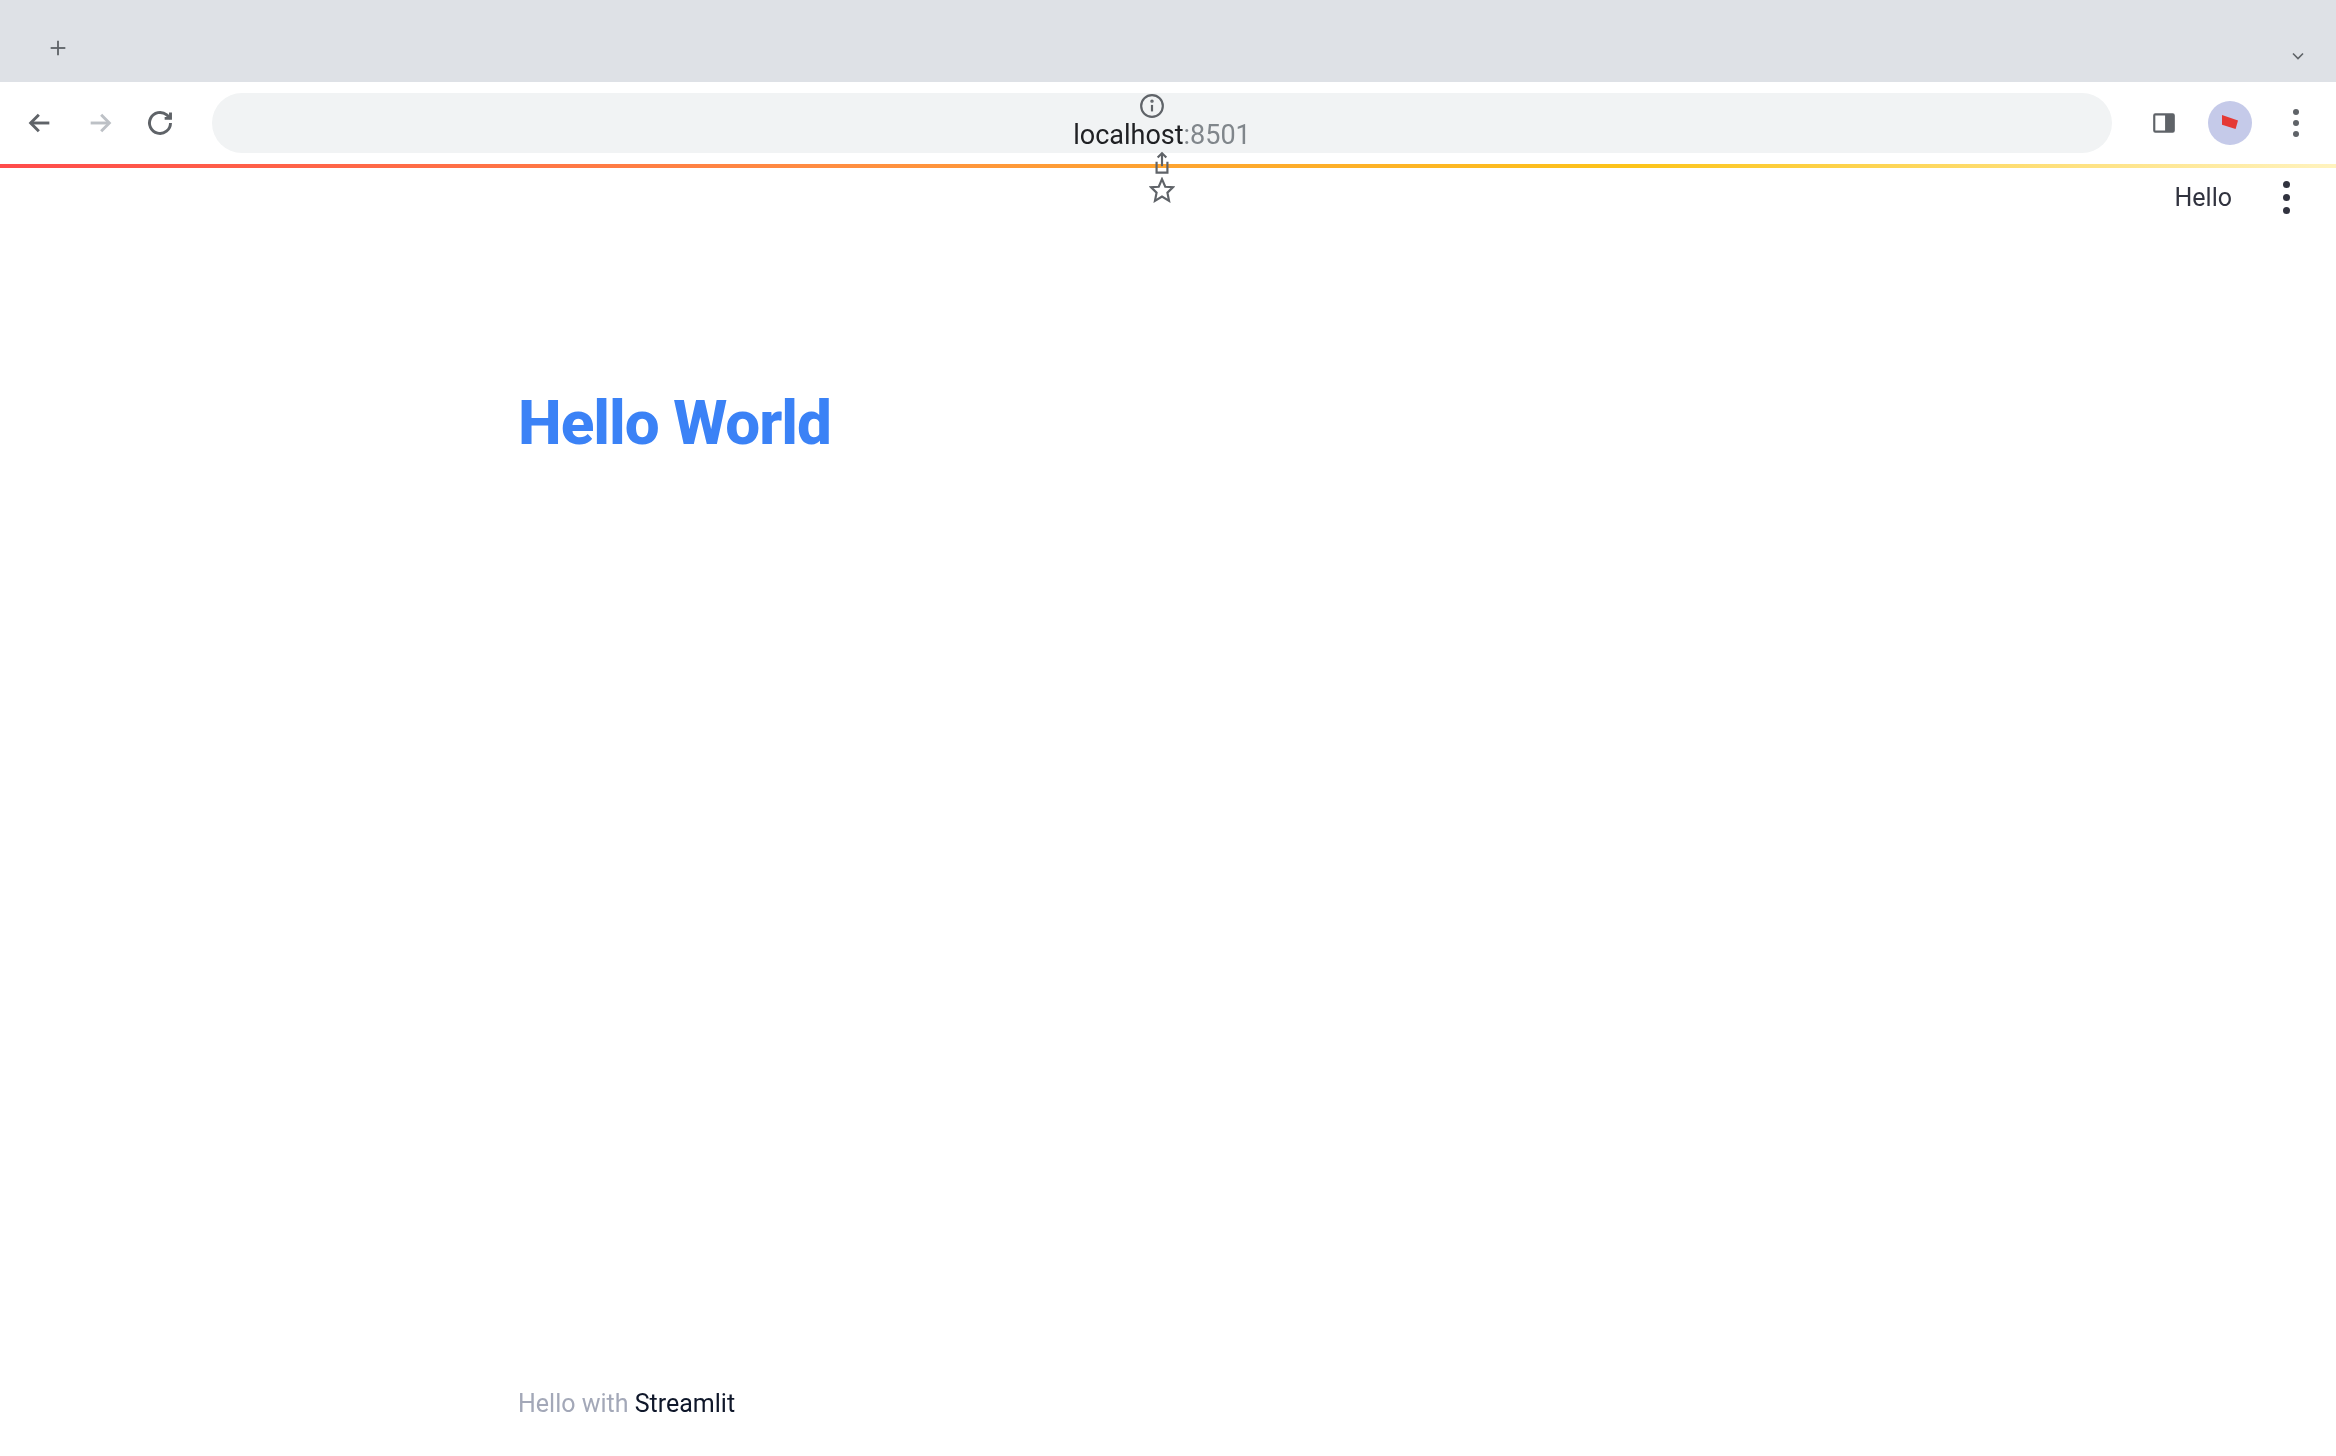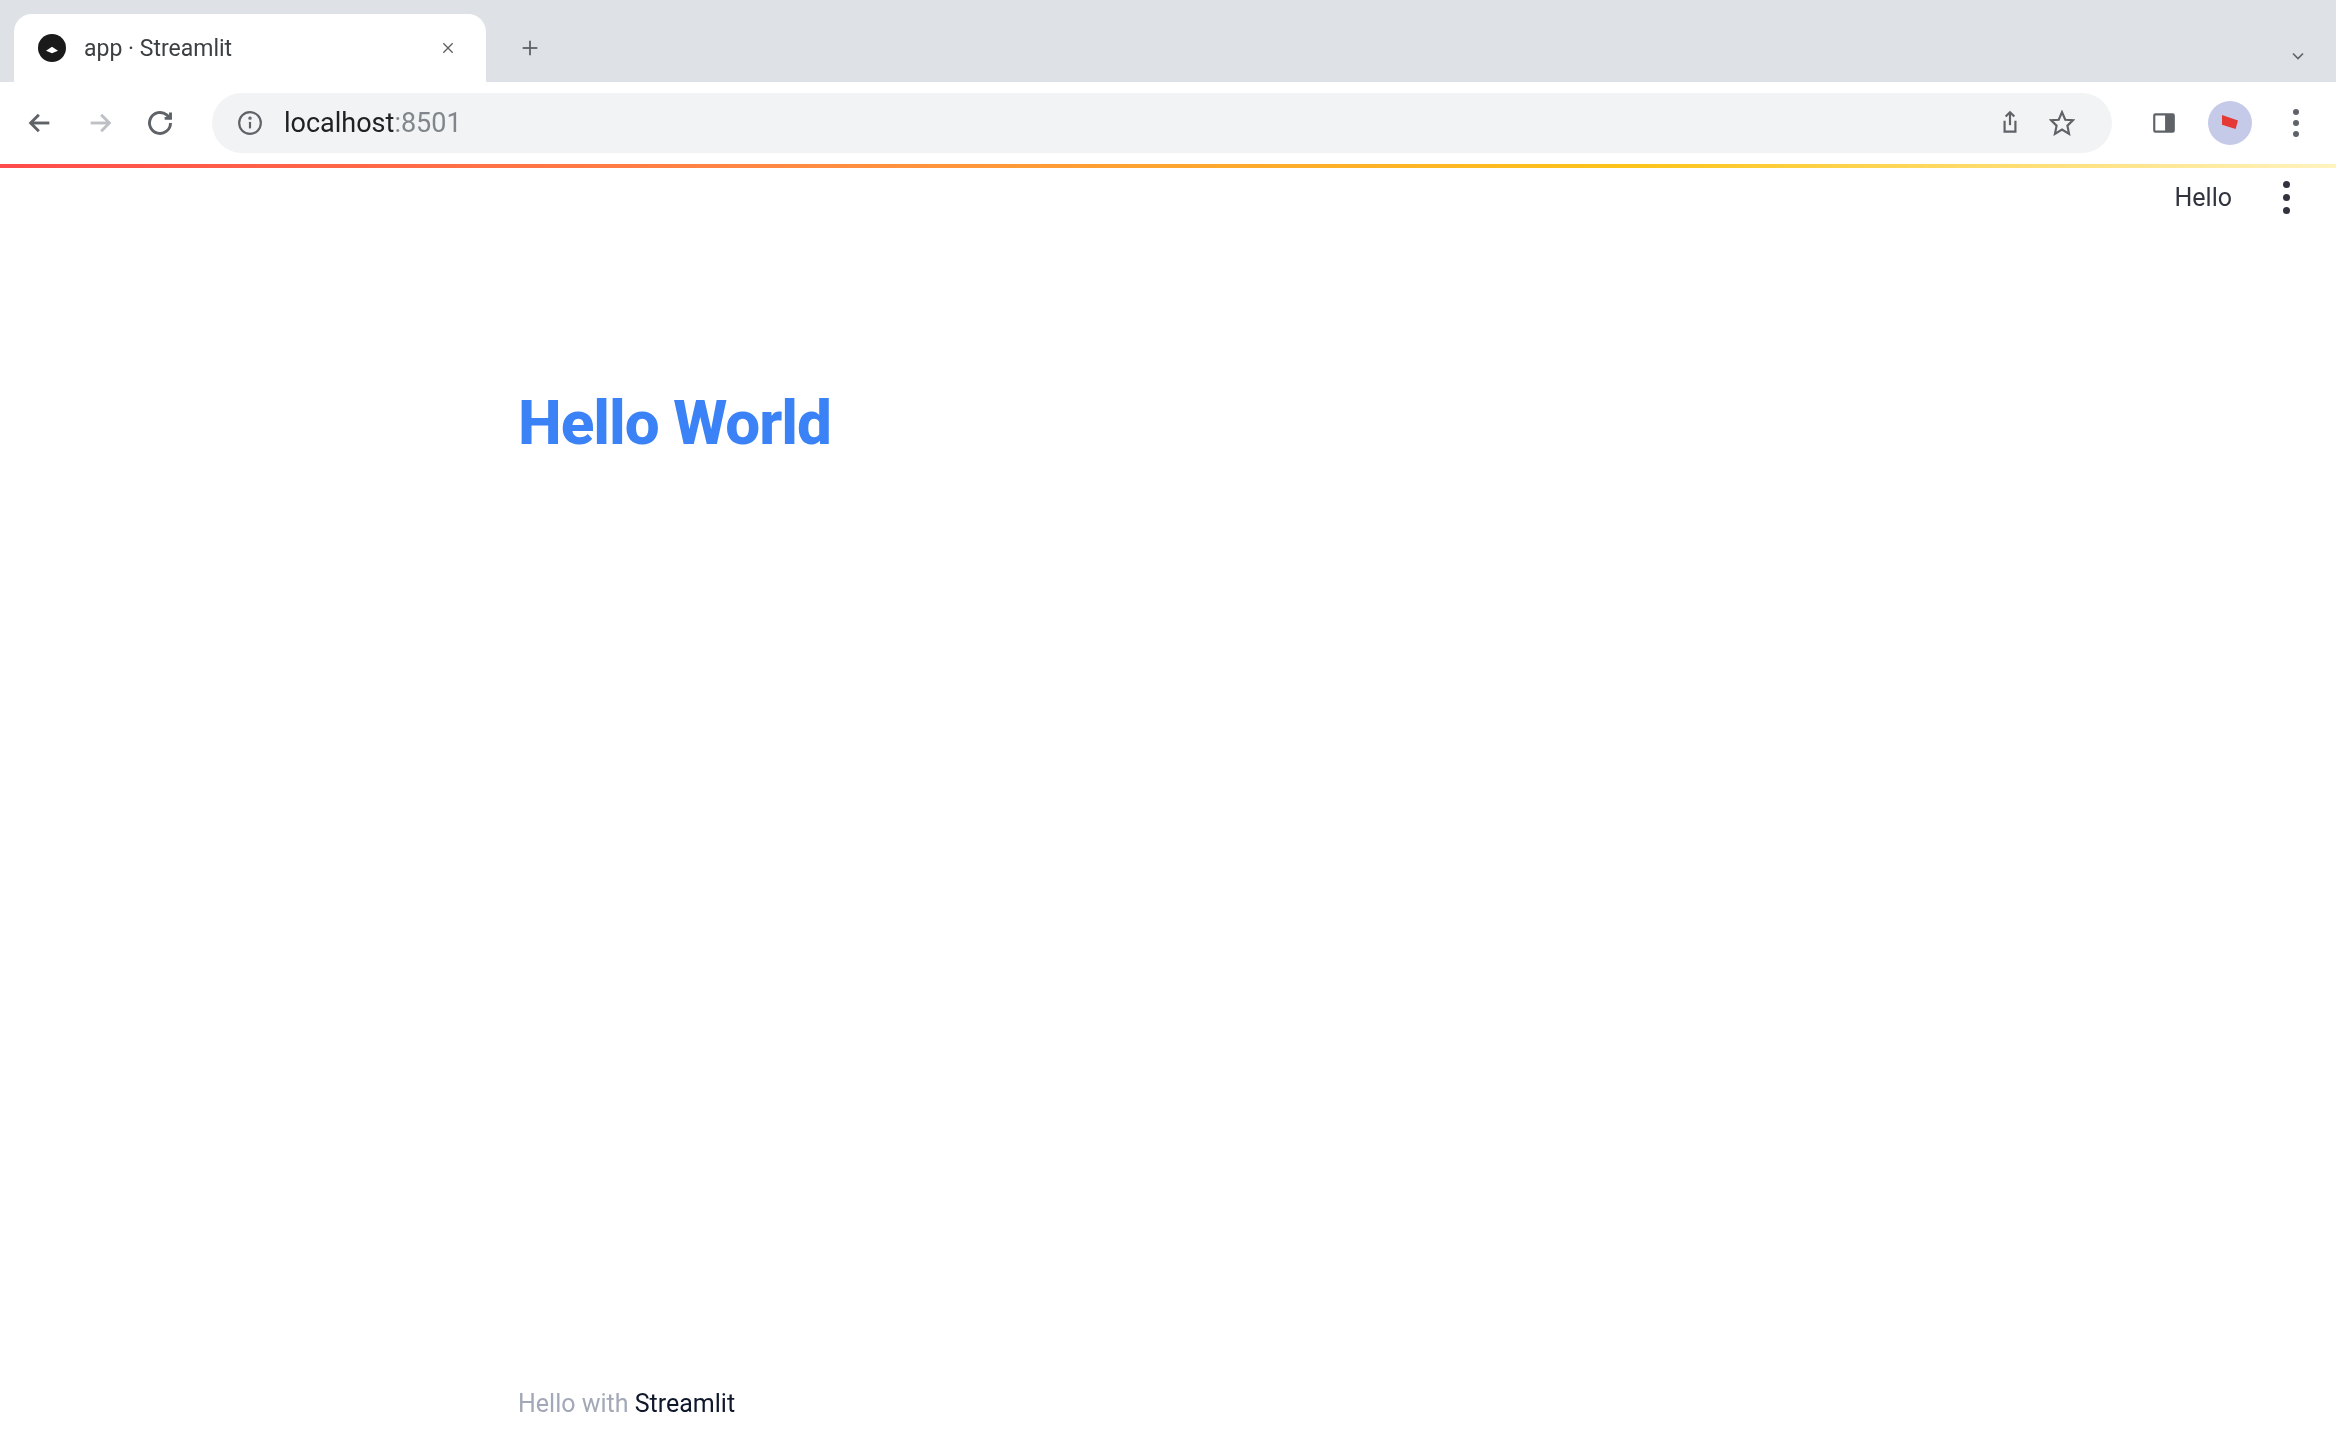"app · Streamlit" div.tab { html: <div> <div> <svg> <path></path> </svg> </div> <span>app · Streamlit</span> <div> <svg> <line></line> <line></line> </svg> </div> </div> -> none }
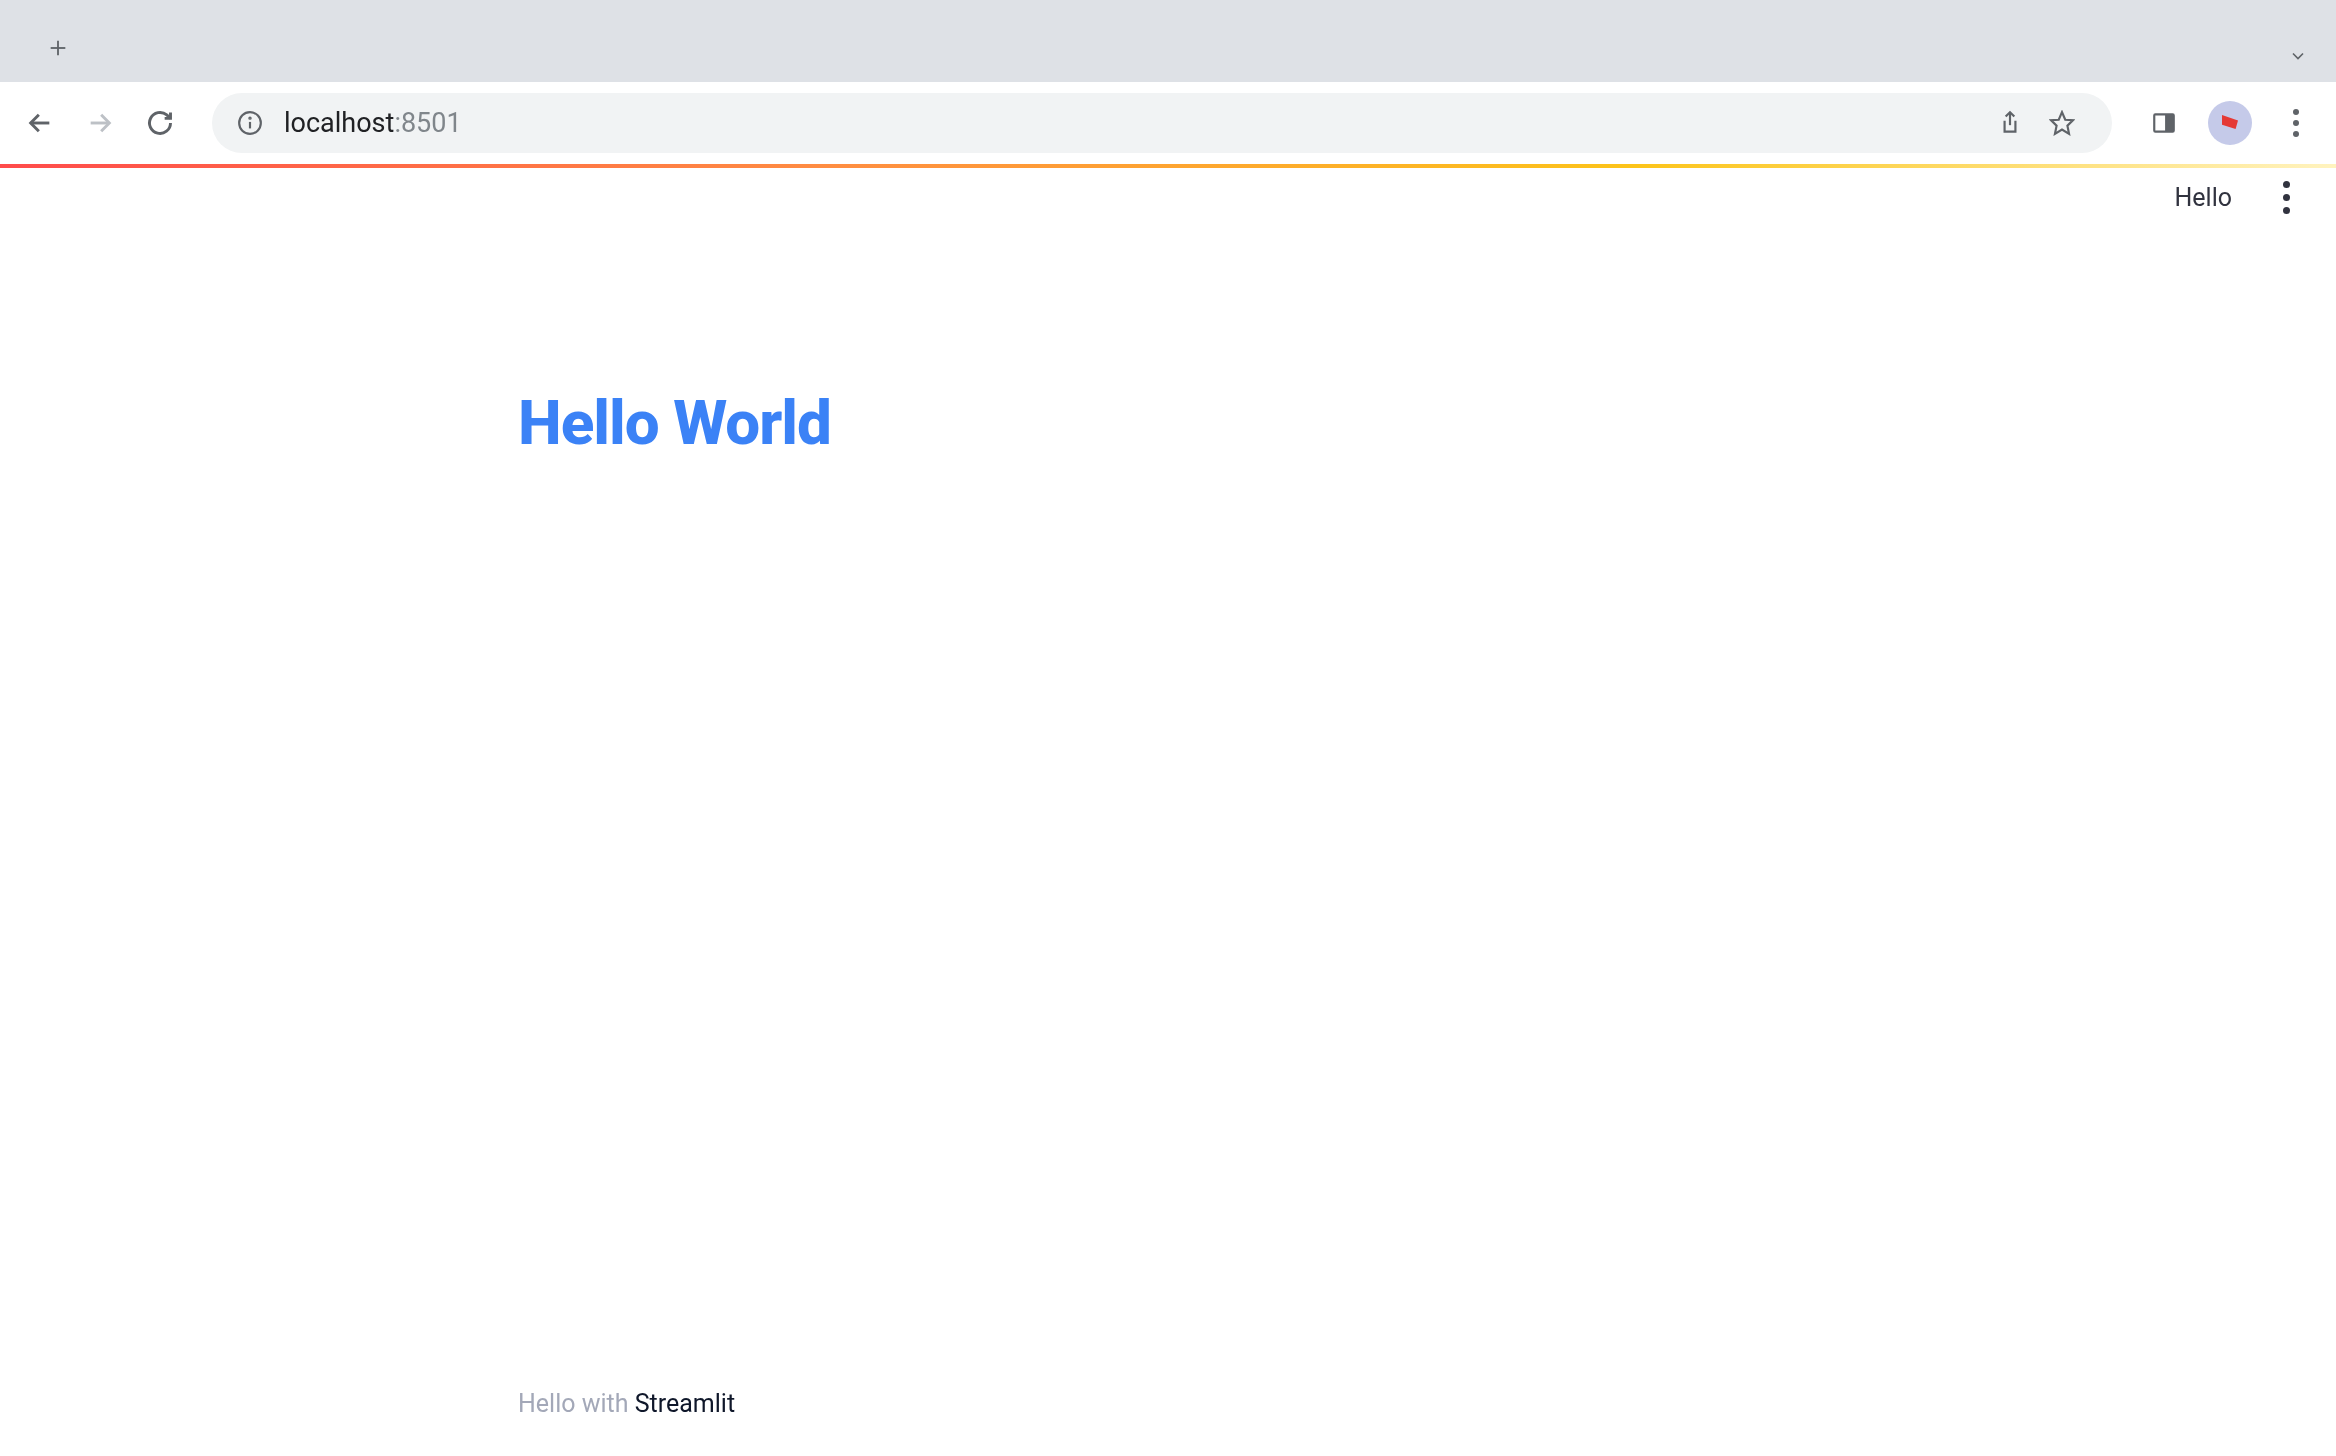"localhost:8501" .url-bar { flex-direction: none -> column }
